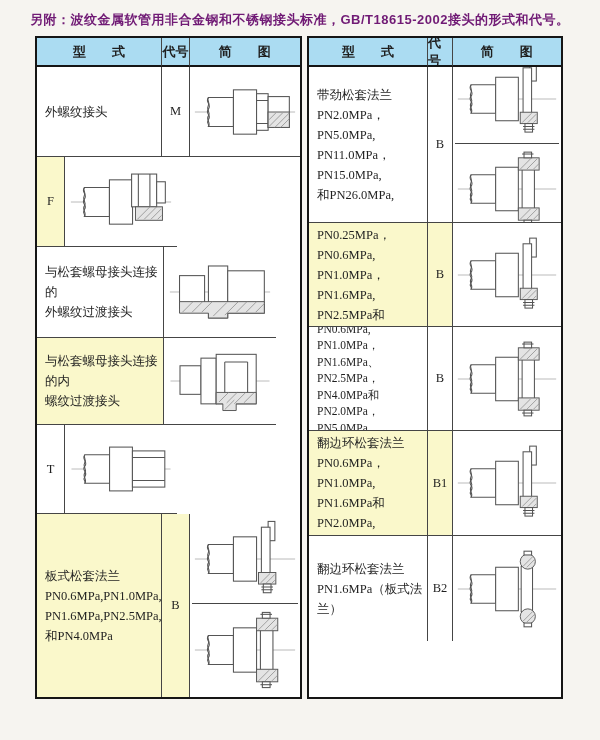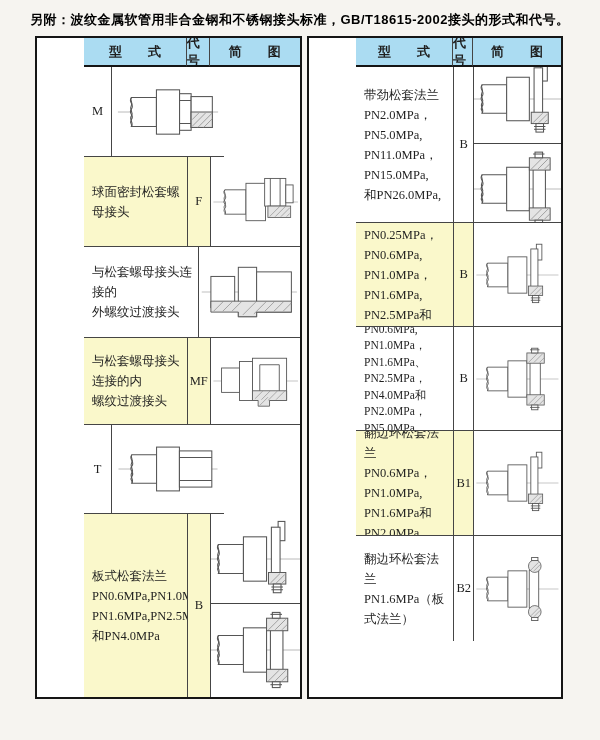"另附：波纹金属软管用非合金钢和不锈钢接头标准，GB/T18615-2002接头的" .title { color: #000000 -> #701a75 }
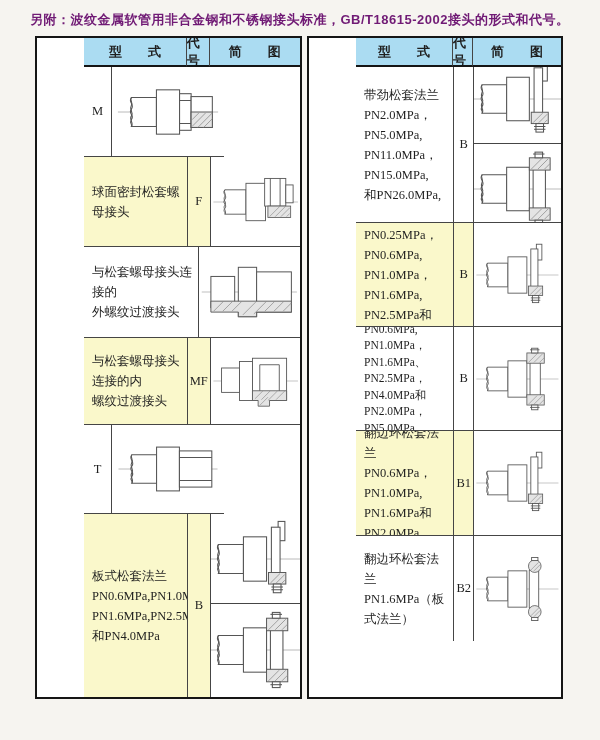"型 式" .tbl { padding-left: 47px -> none }
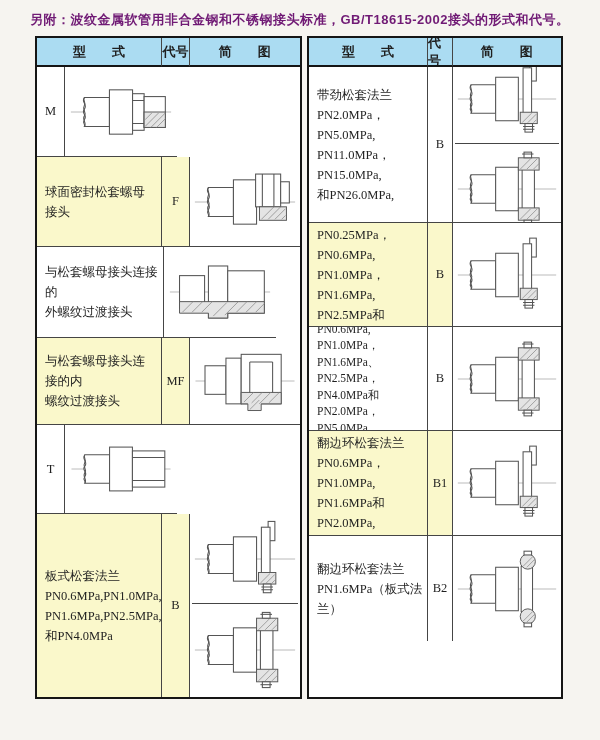"外螺纹接头" div.cell { html: none -> <div>外螺纹接头</div> }
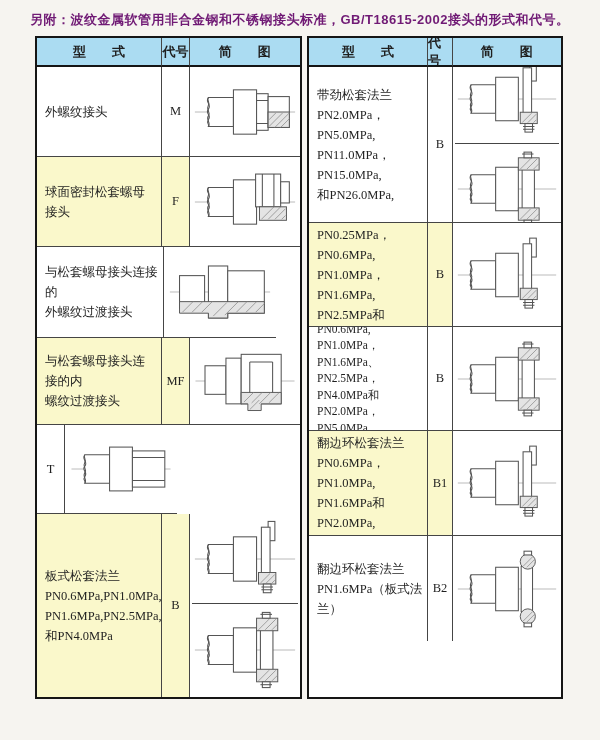"球面密封松套螺母接头" div.cell { html: <div>球面密封松套螺母接头</div> -> none }
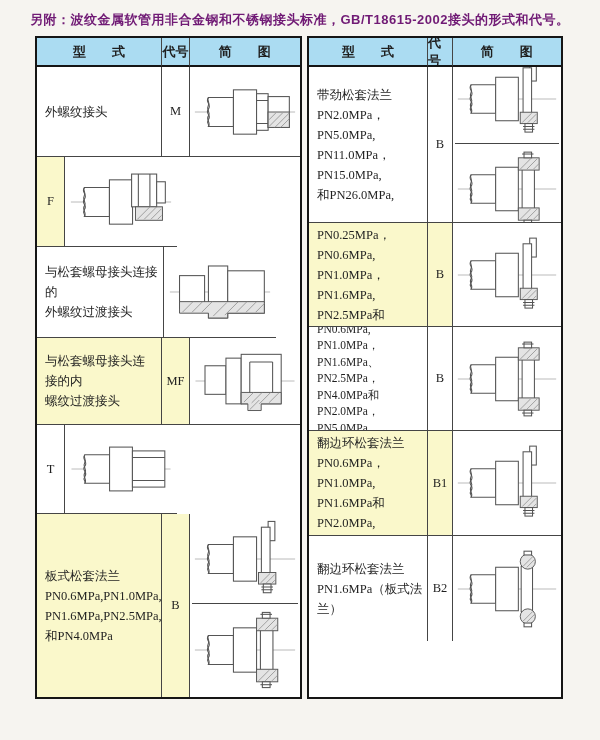"MF" div.cell { html: <div>MF</div> -> none }
